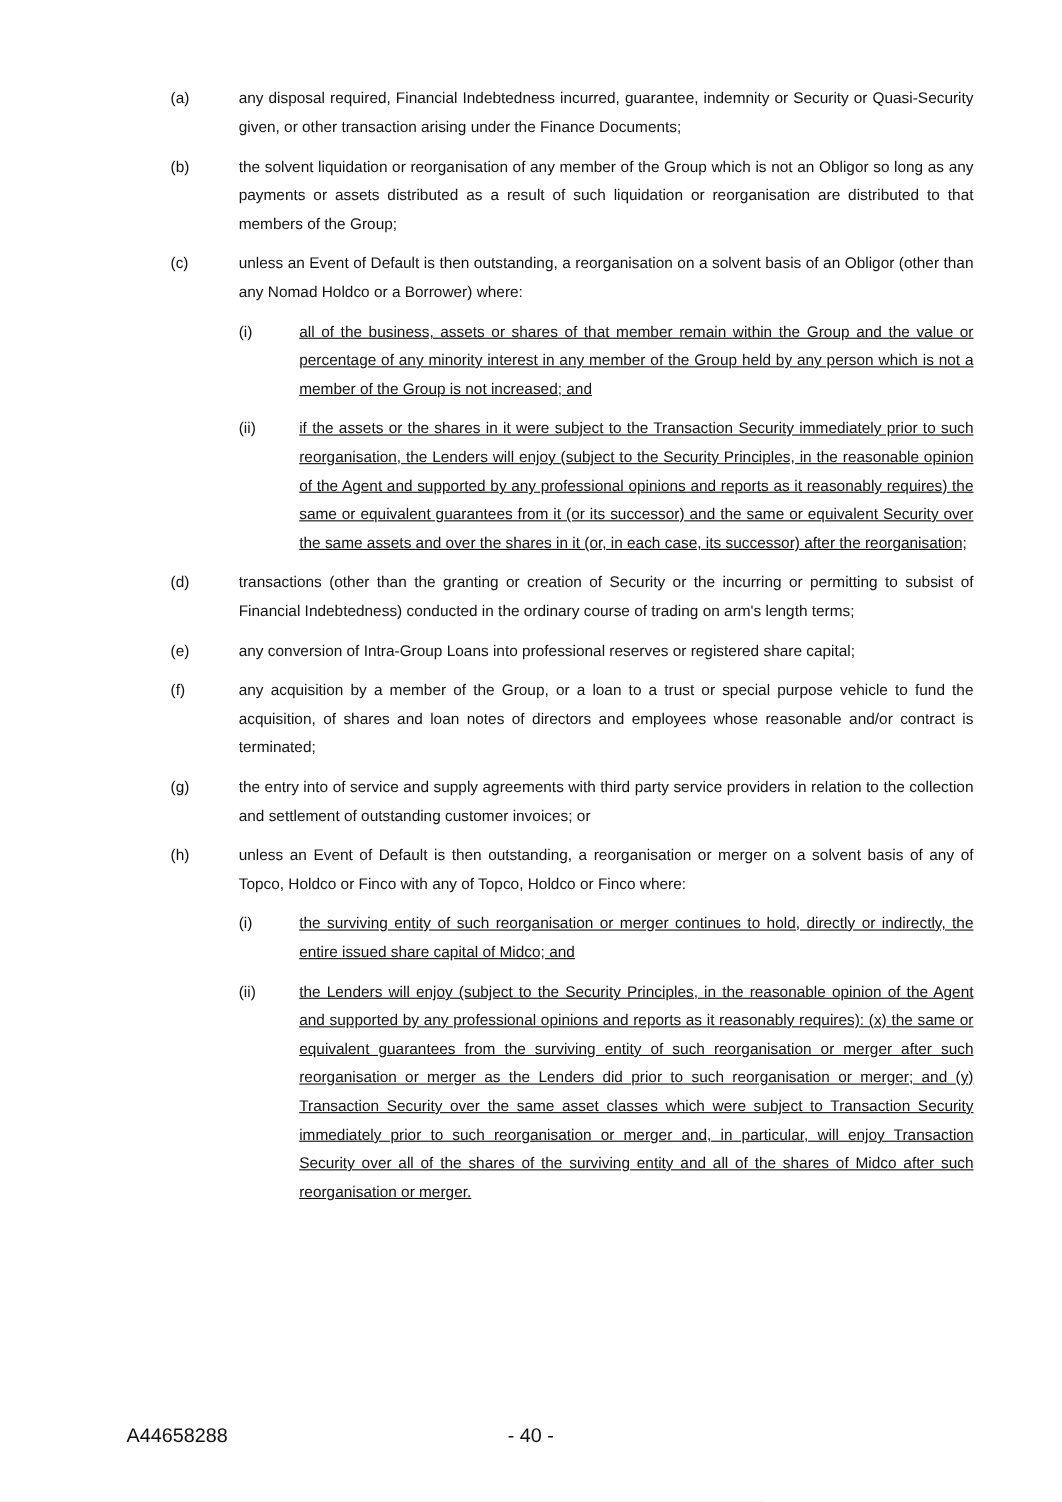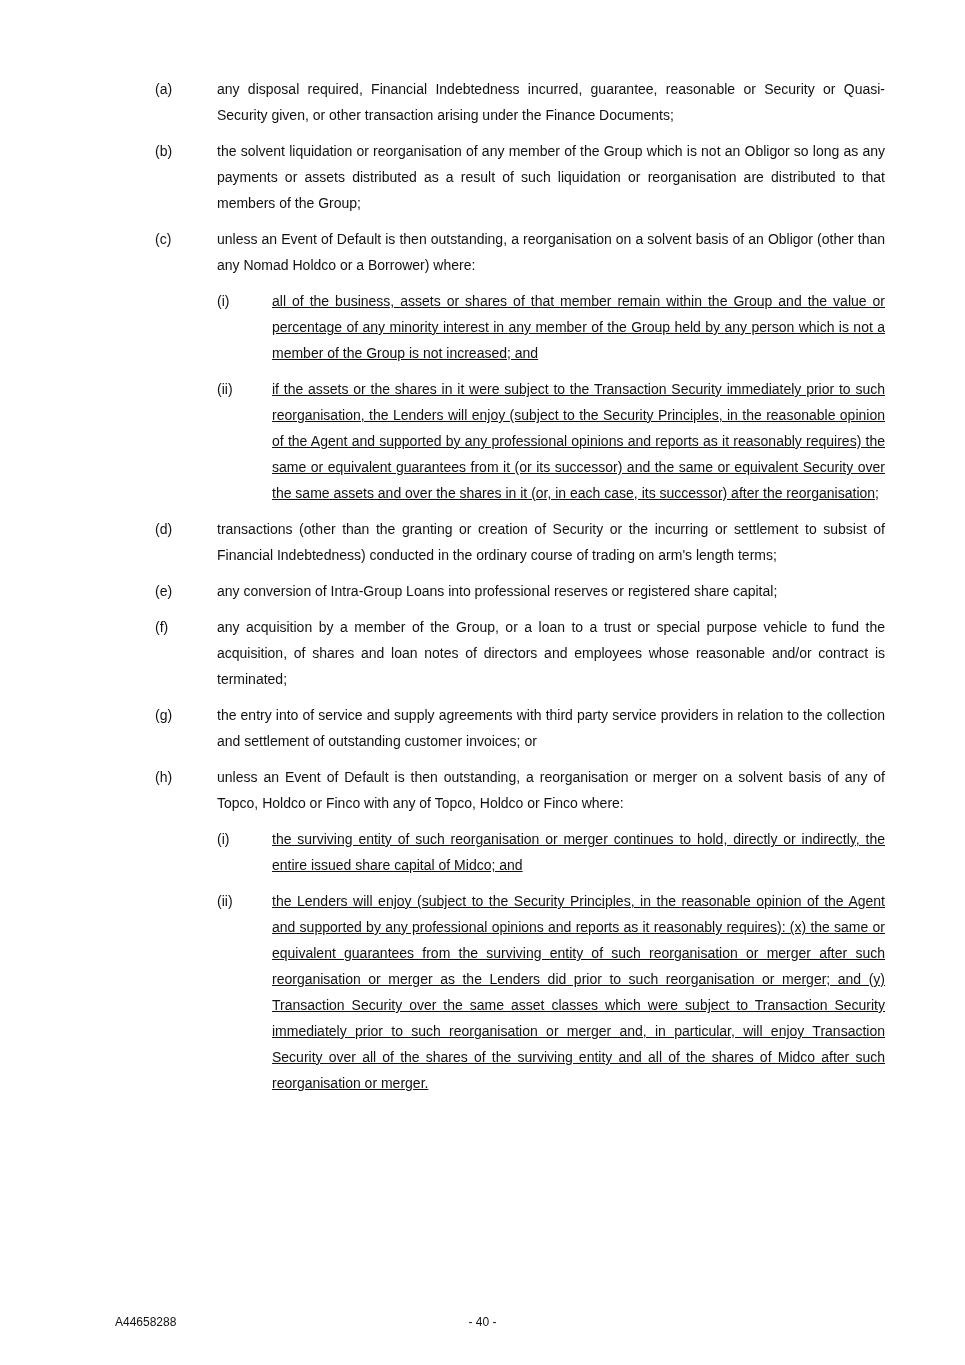"any disposal required, Financial" div.ptext { text: reasonable -> indemnity }
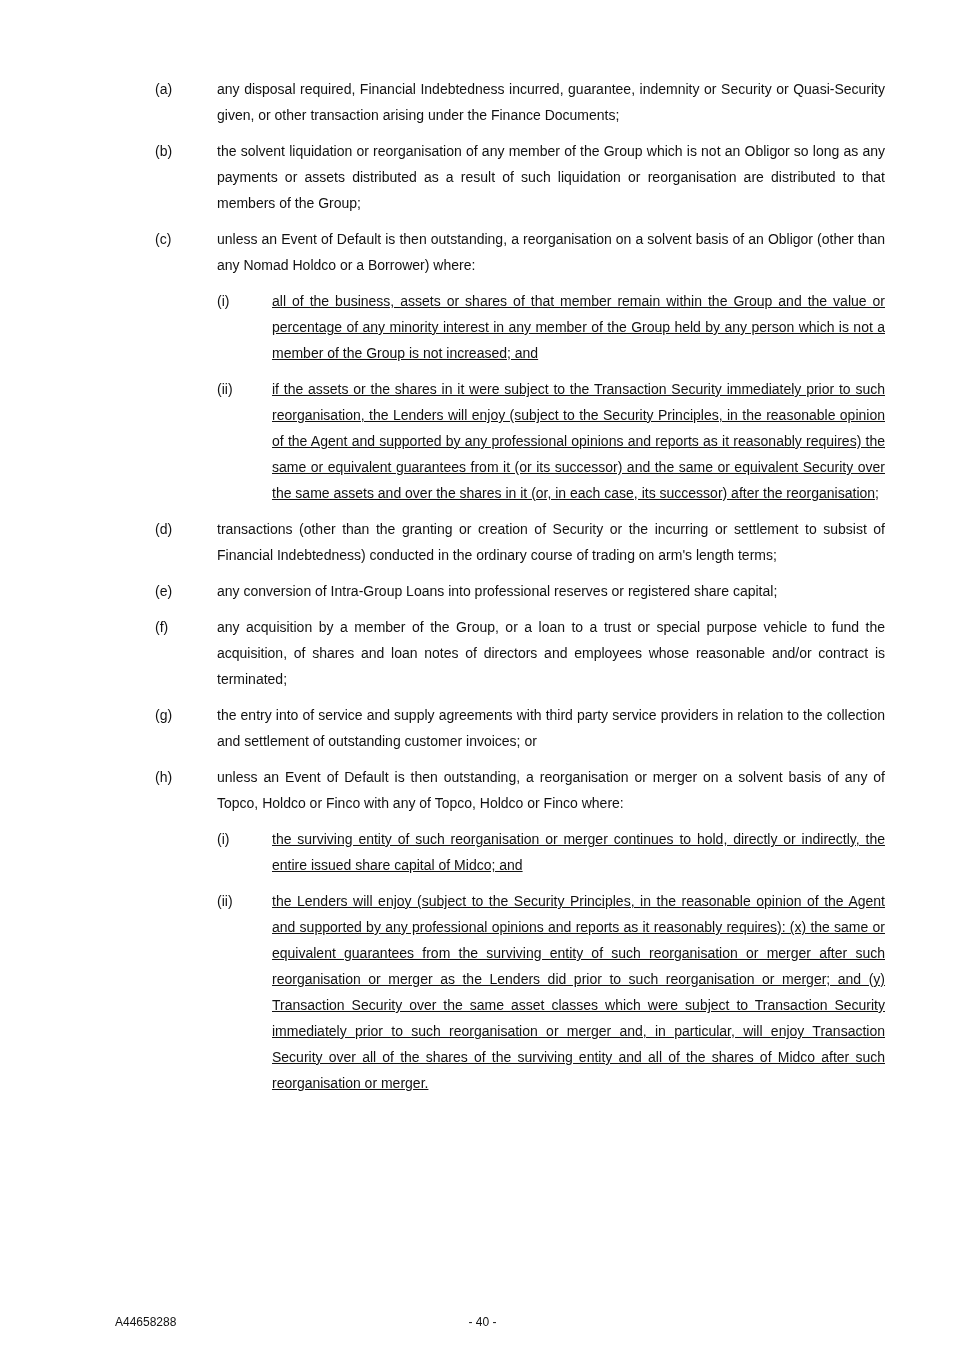"transactions (other than the granting" div.ptext { text: settlement -> permitting }
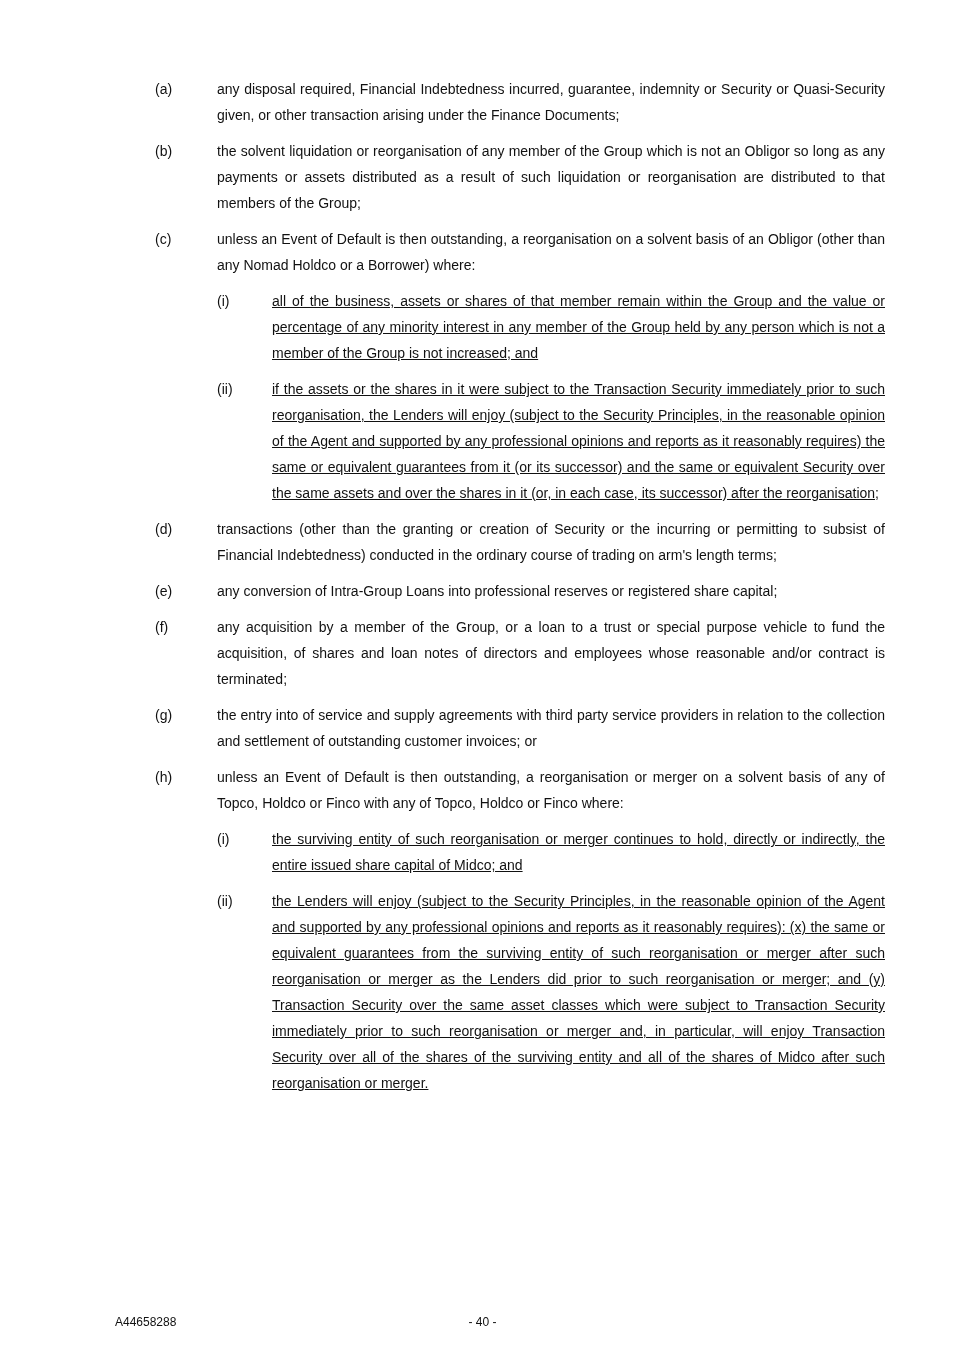"A44658288" .footer { font-size: 12px -> 18px; margin-top: 17px -> none }
